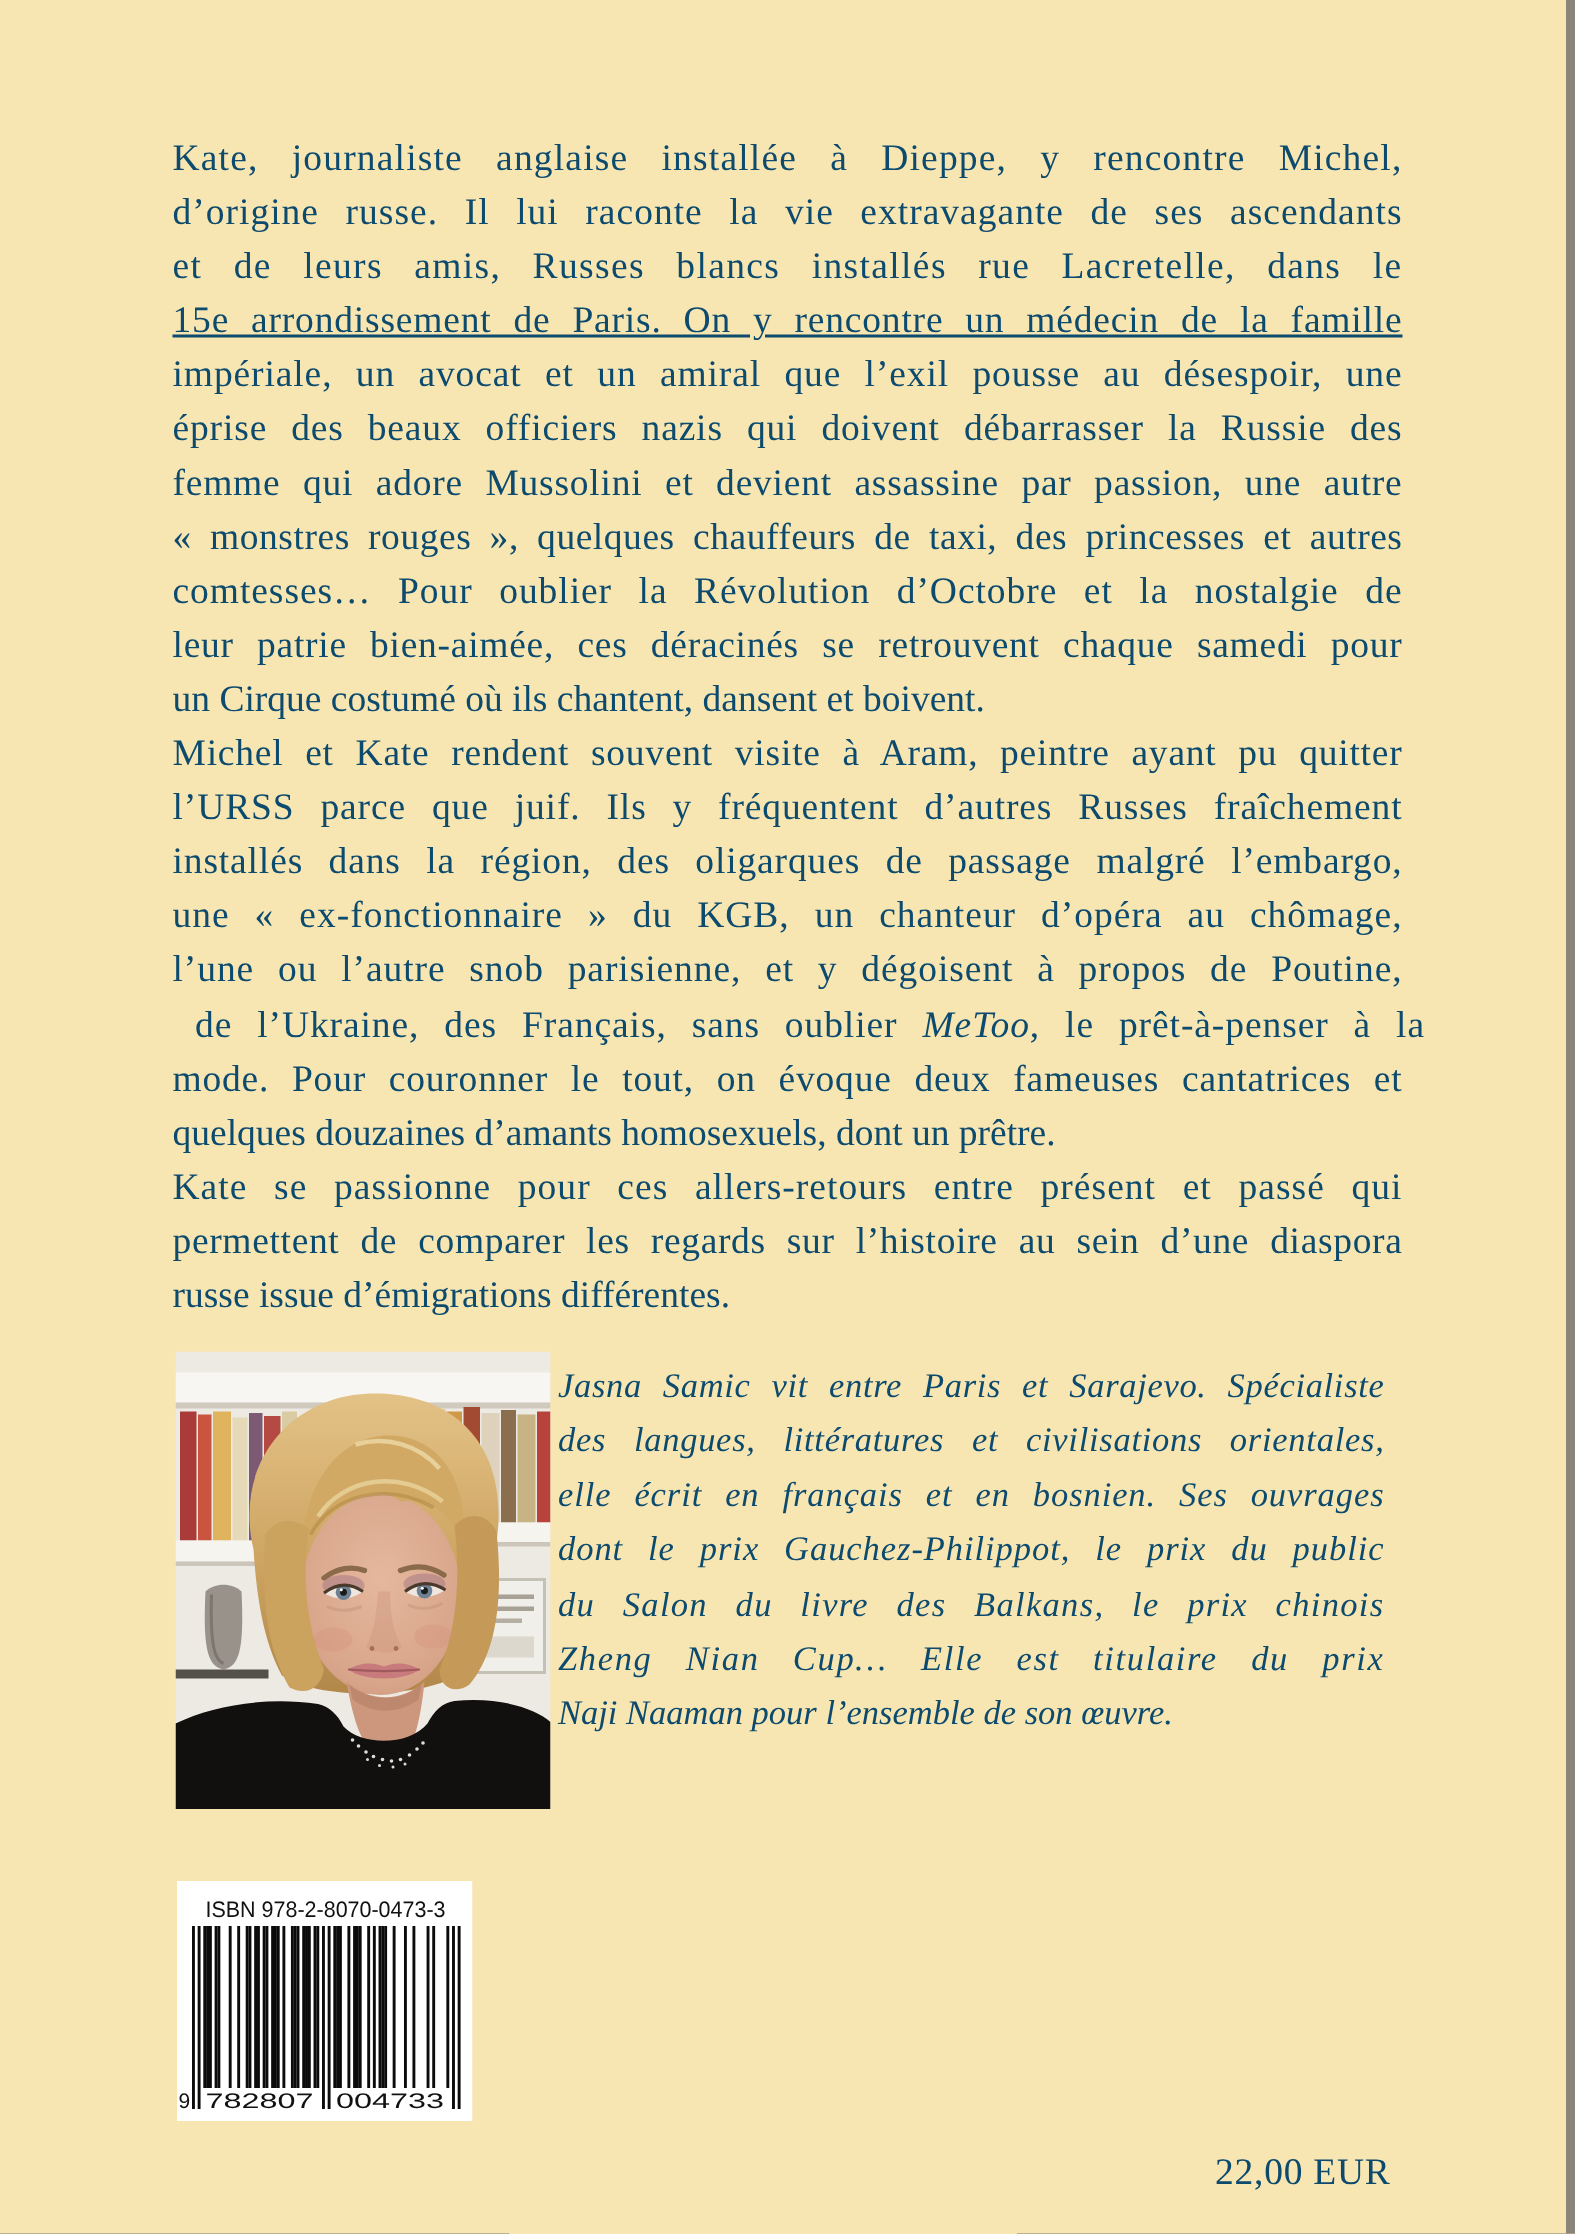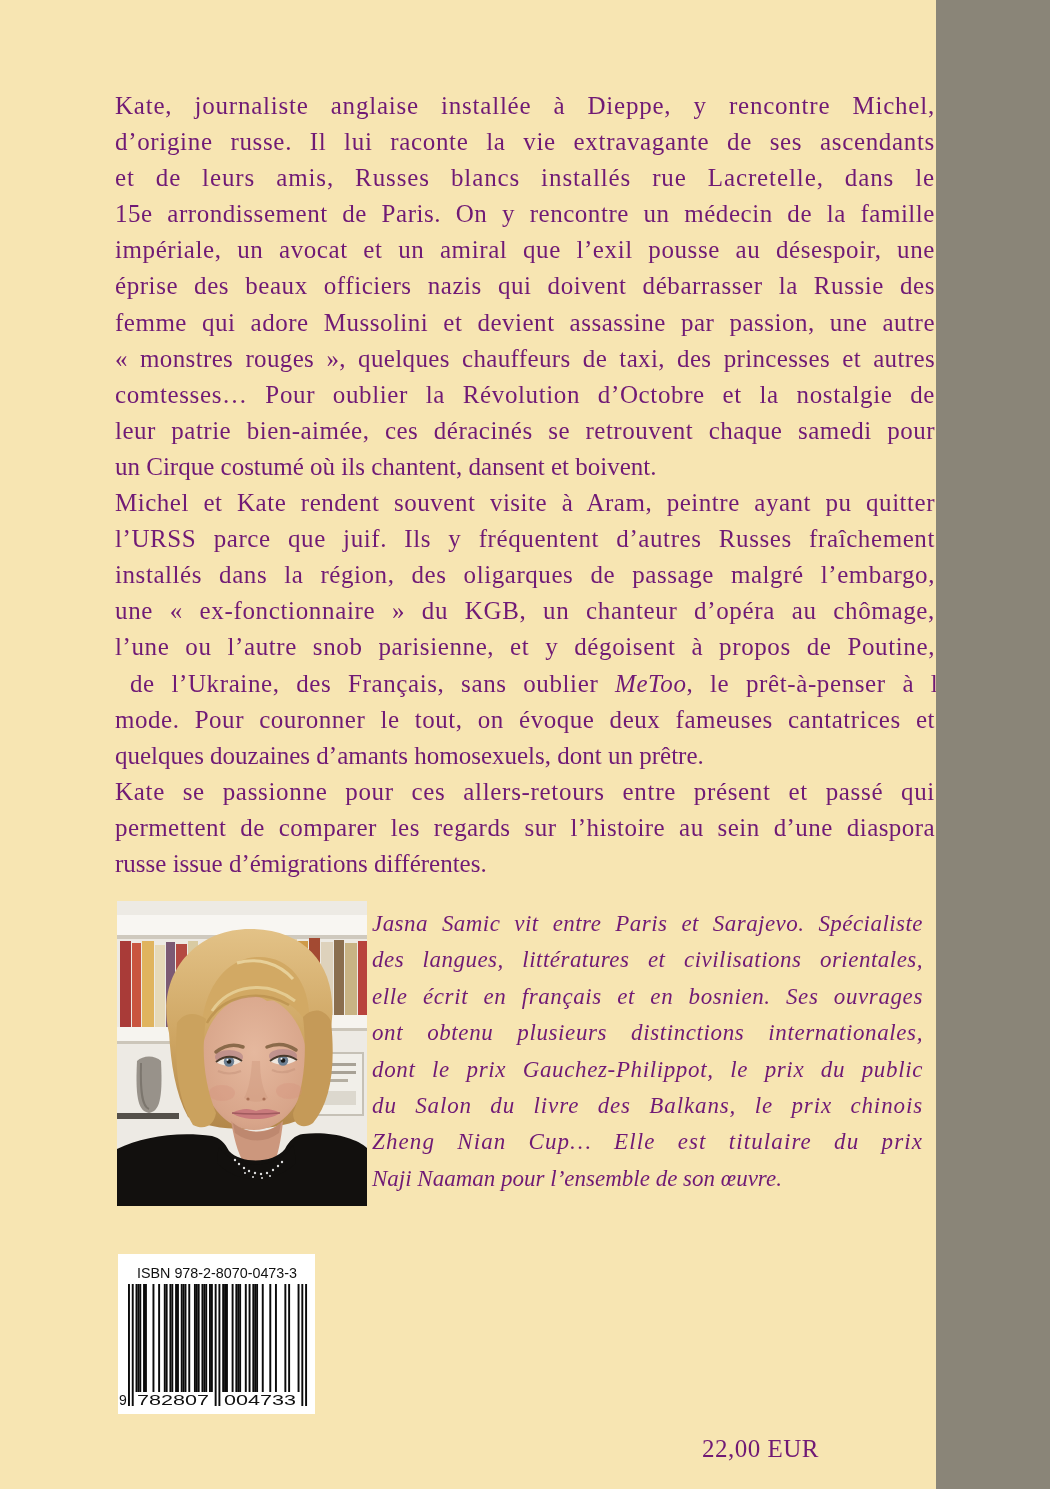"Kate, journaliste anglaise installée à" .page { color: #701a75 -> #0c4a6e; width: 936px -> 1044px }
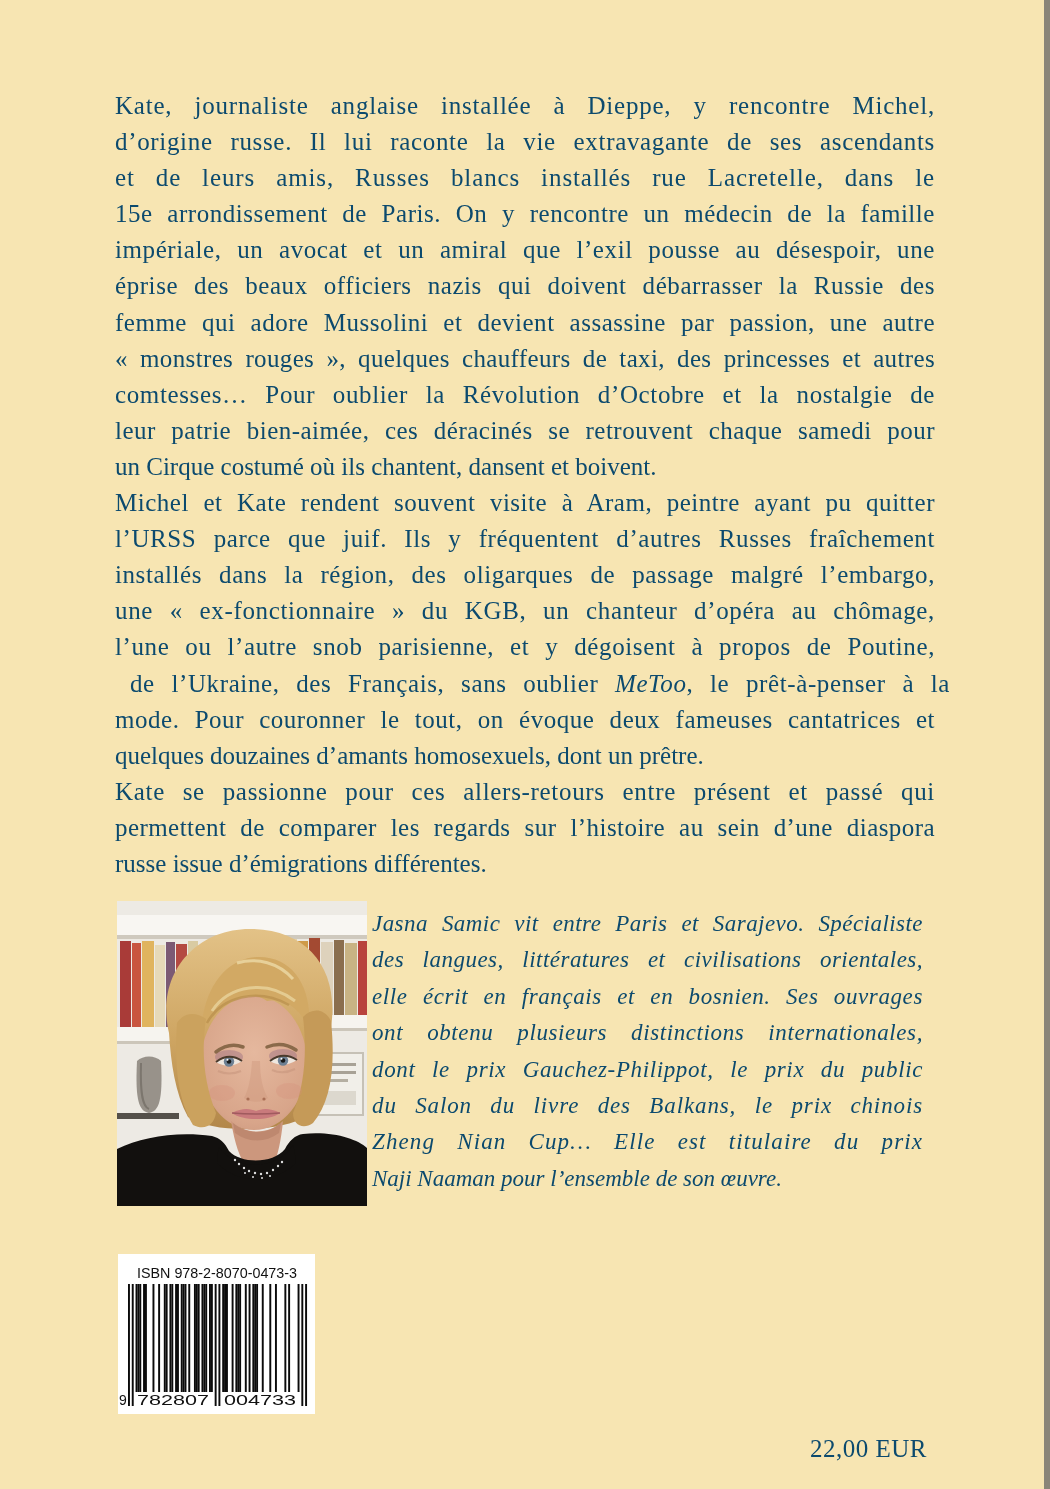"15e arrondissement de Paris. On" span.t { text-decoration: none -> underline }
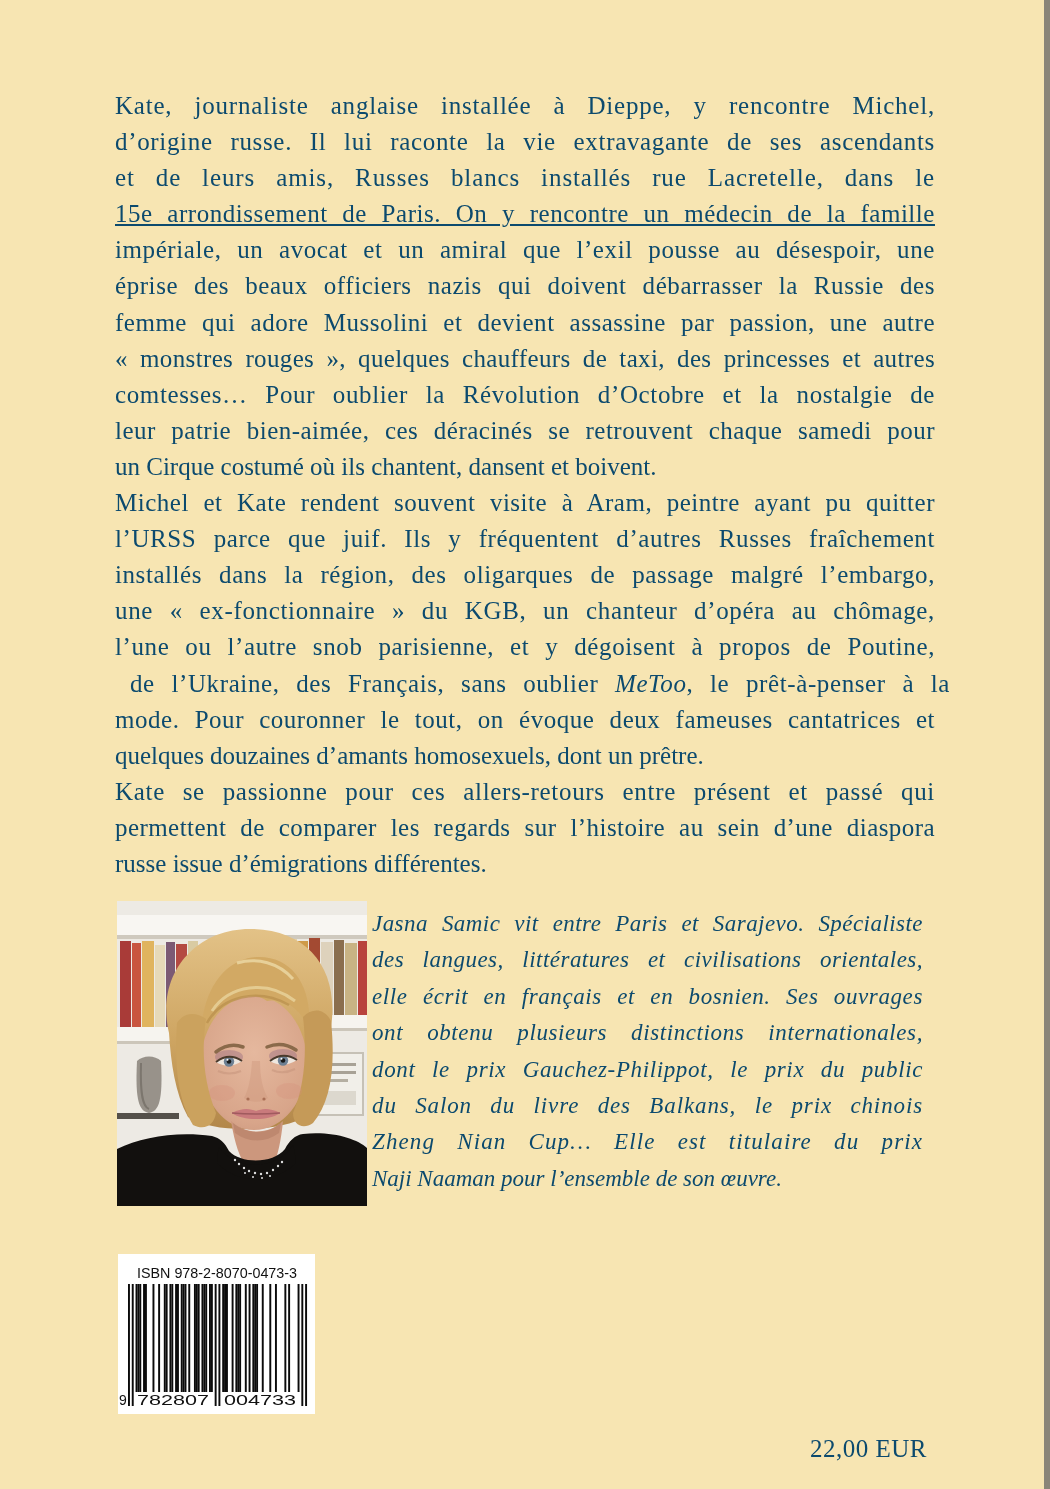"ont obtenu plusieurs distinctions" div.line { html: <div><span>ont obtenu plusieurs distinctions internationales,</span></div> -> none }
